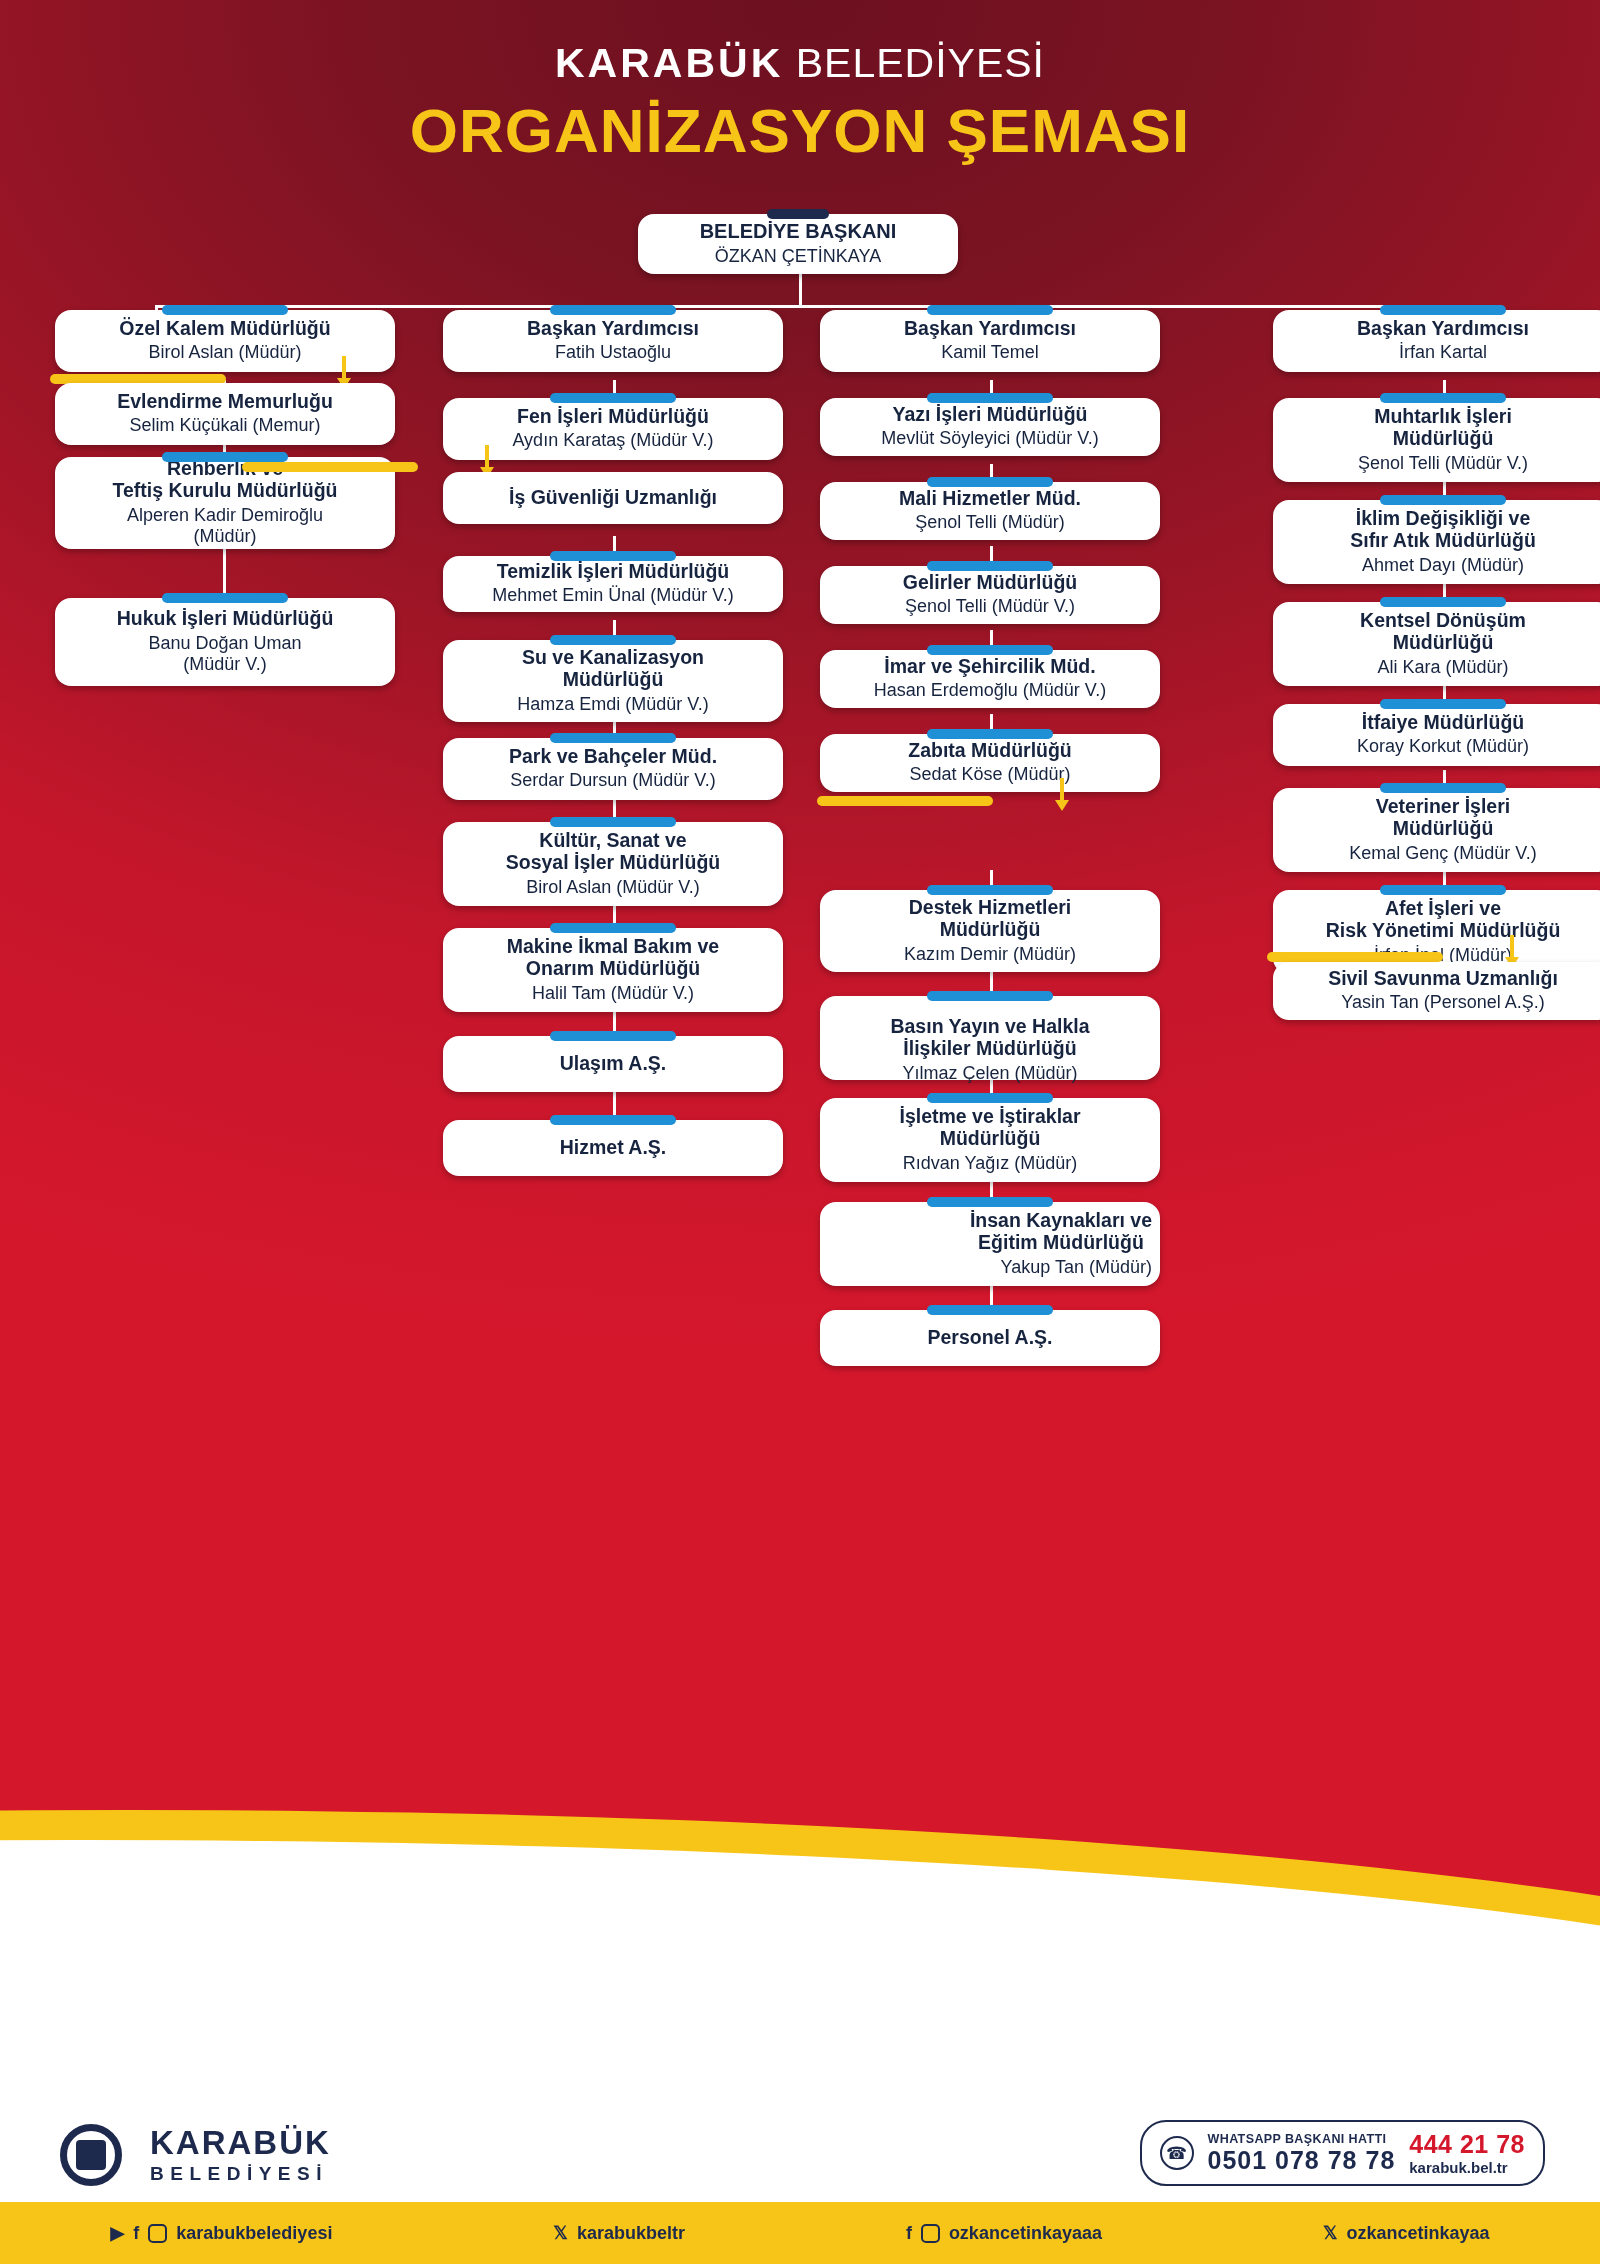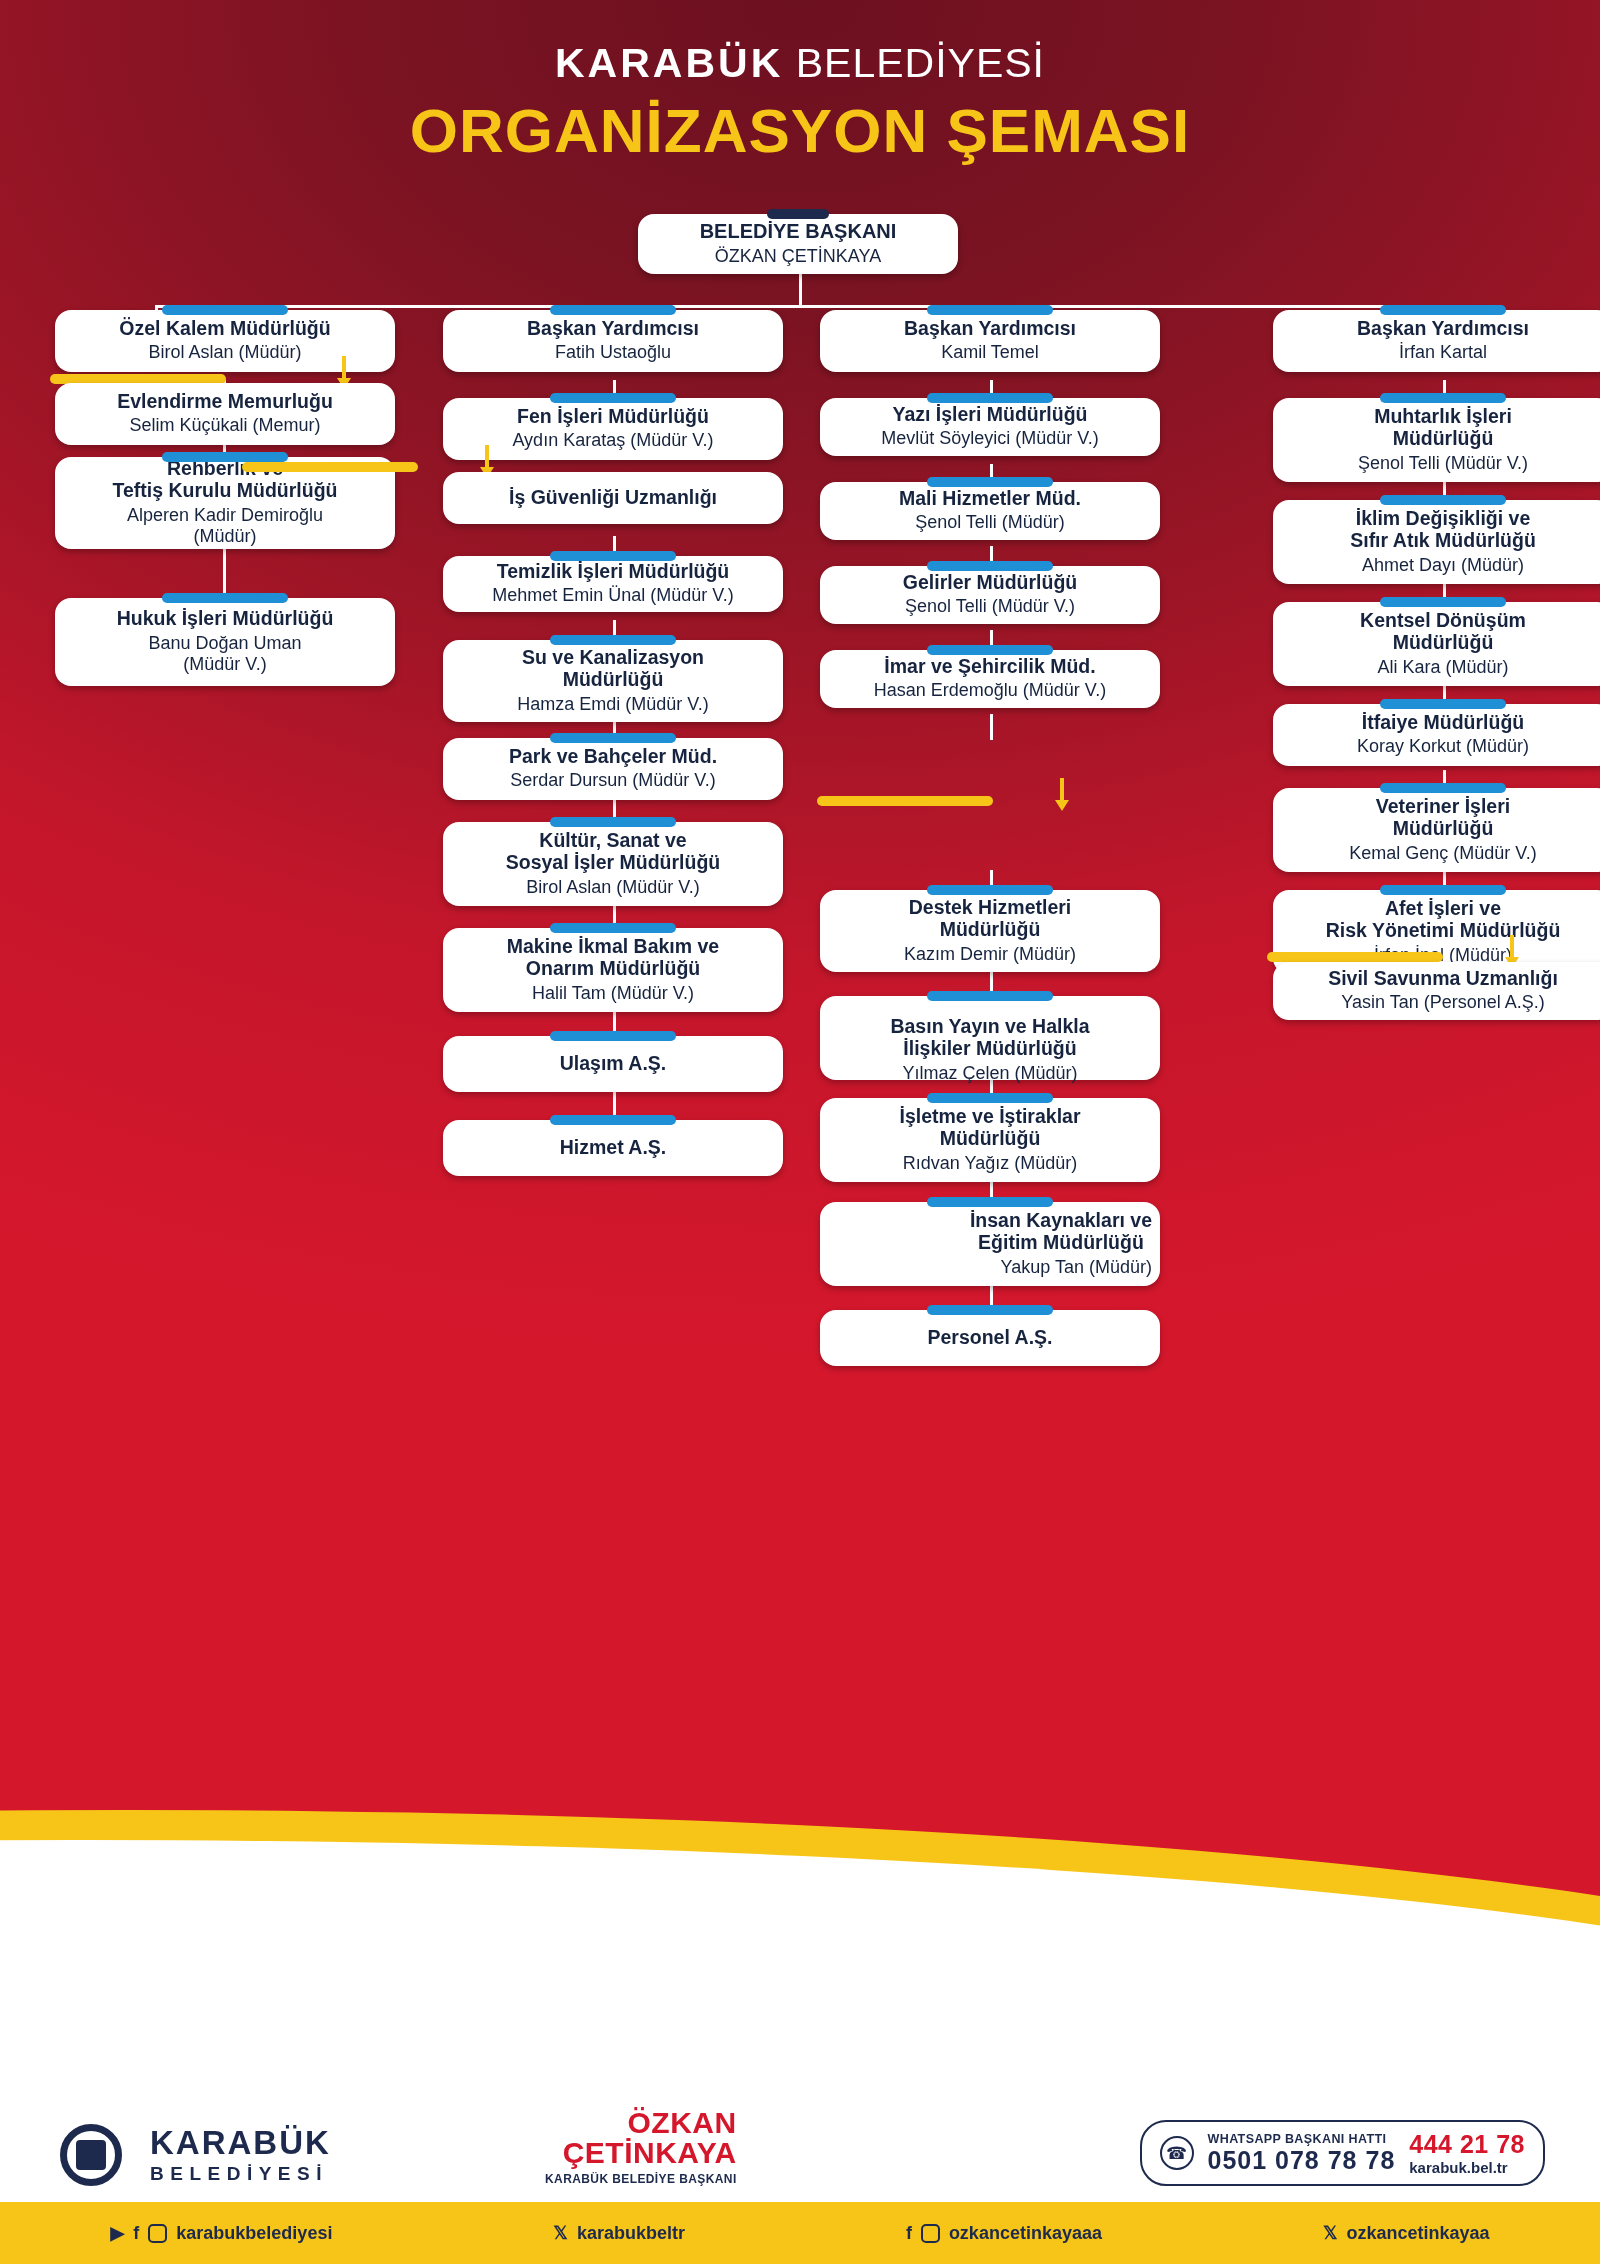"Zabıta Müdürlüğü" div.node { html: none -> <div> <div></div> <div>Zabıta Müdürlüğü</div> <div>Sedat Köse (Müdür)</div> </div> }
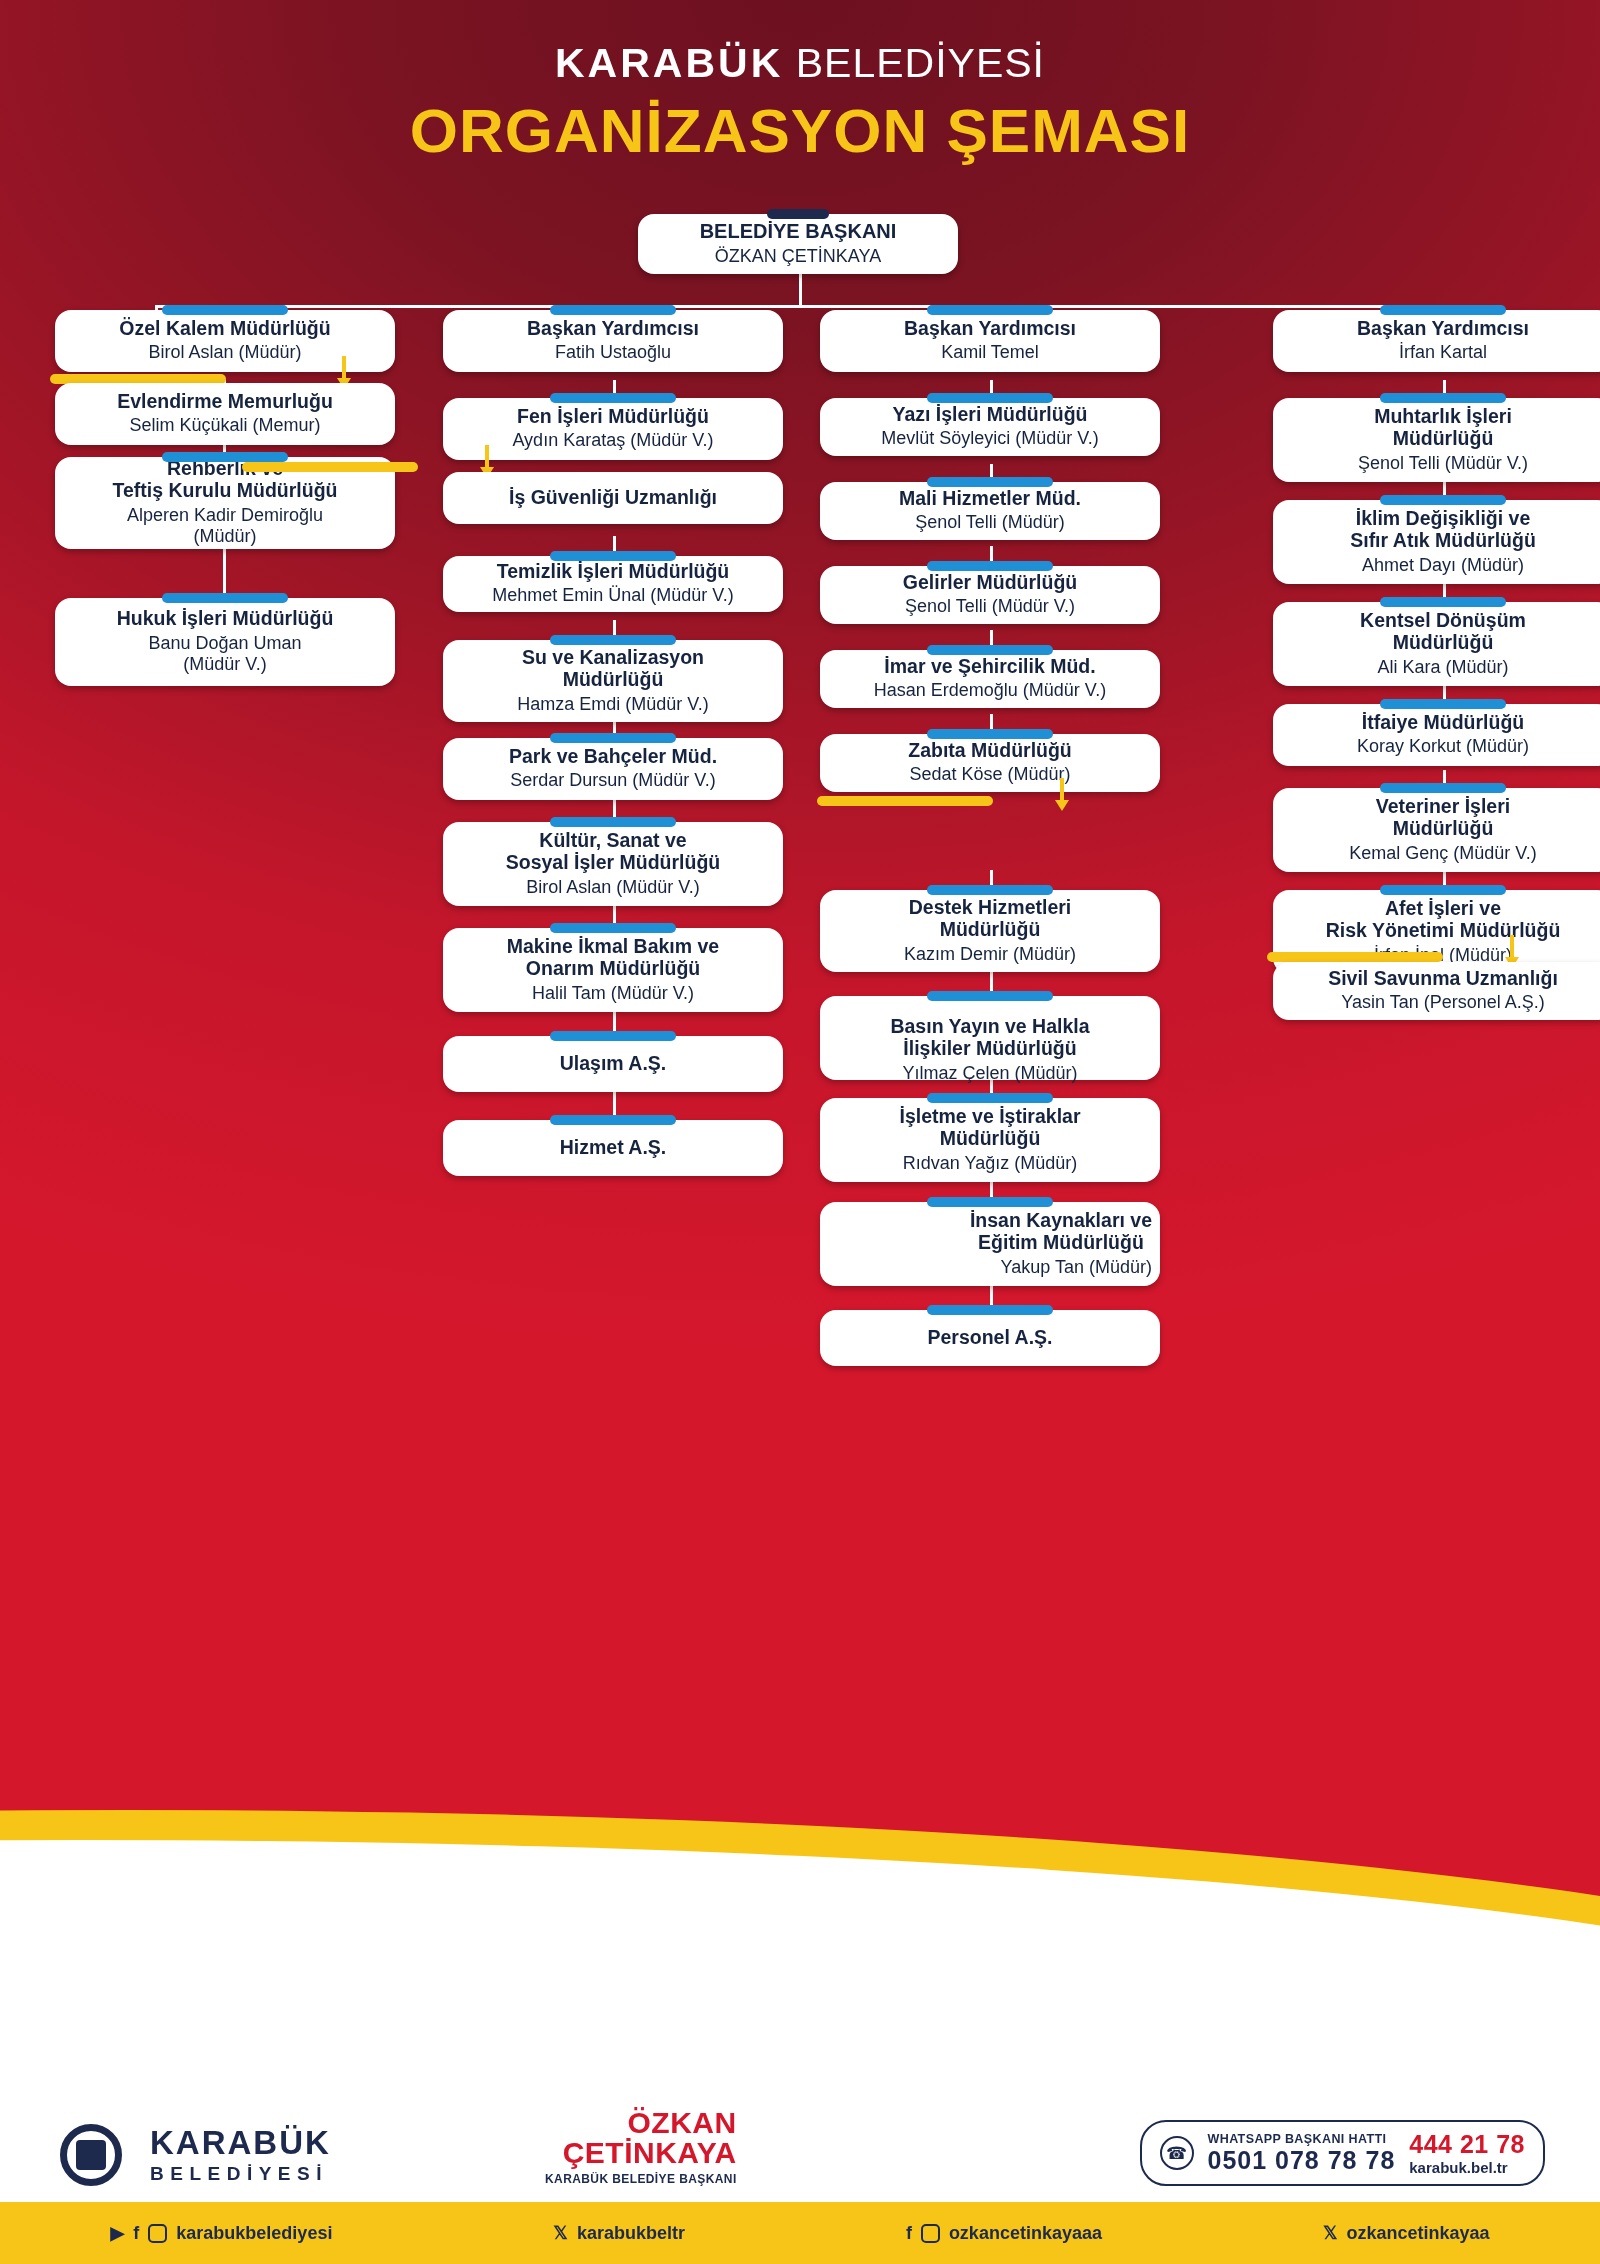"ÖZKAN" div { html: <div> <div>ÖZKAN</div> <div>ÇETİNKAYA</div> <div>KARABÜK BELEDİYE BAŞKANI</div> </div> -> none }
